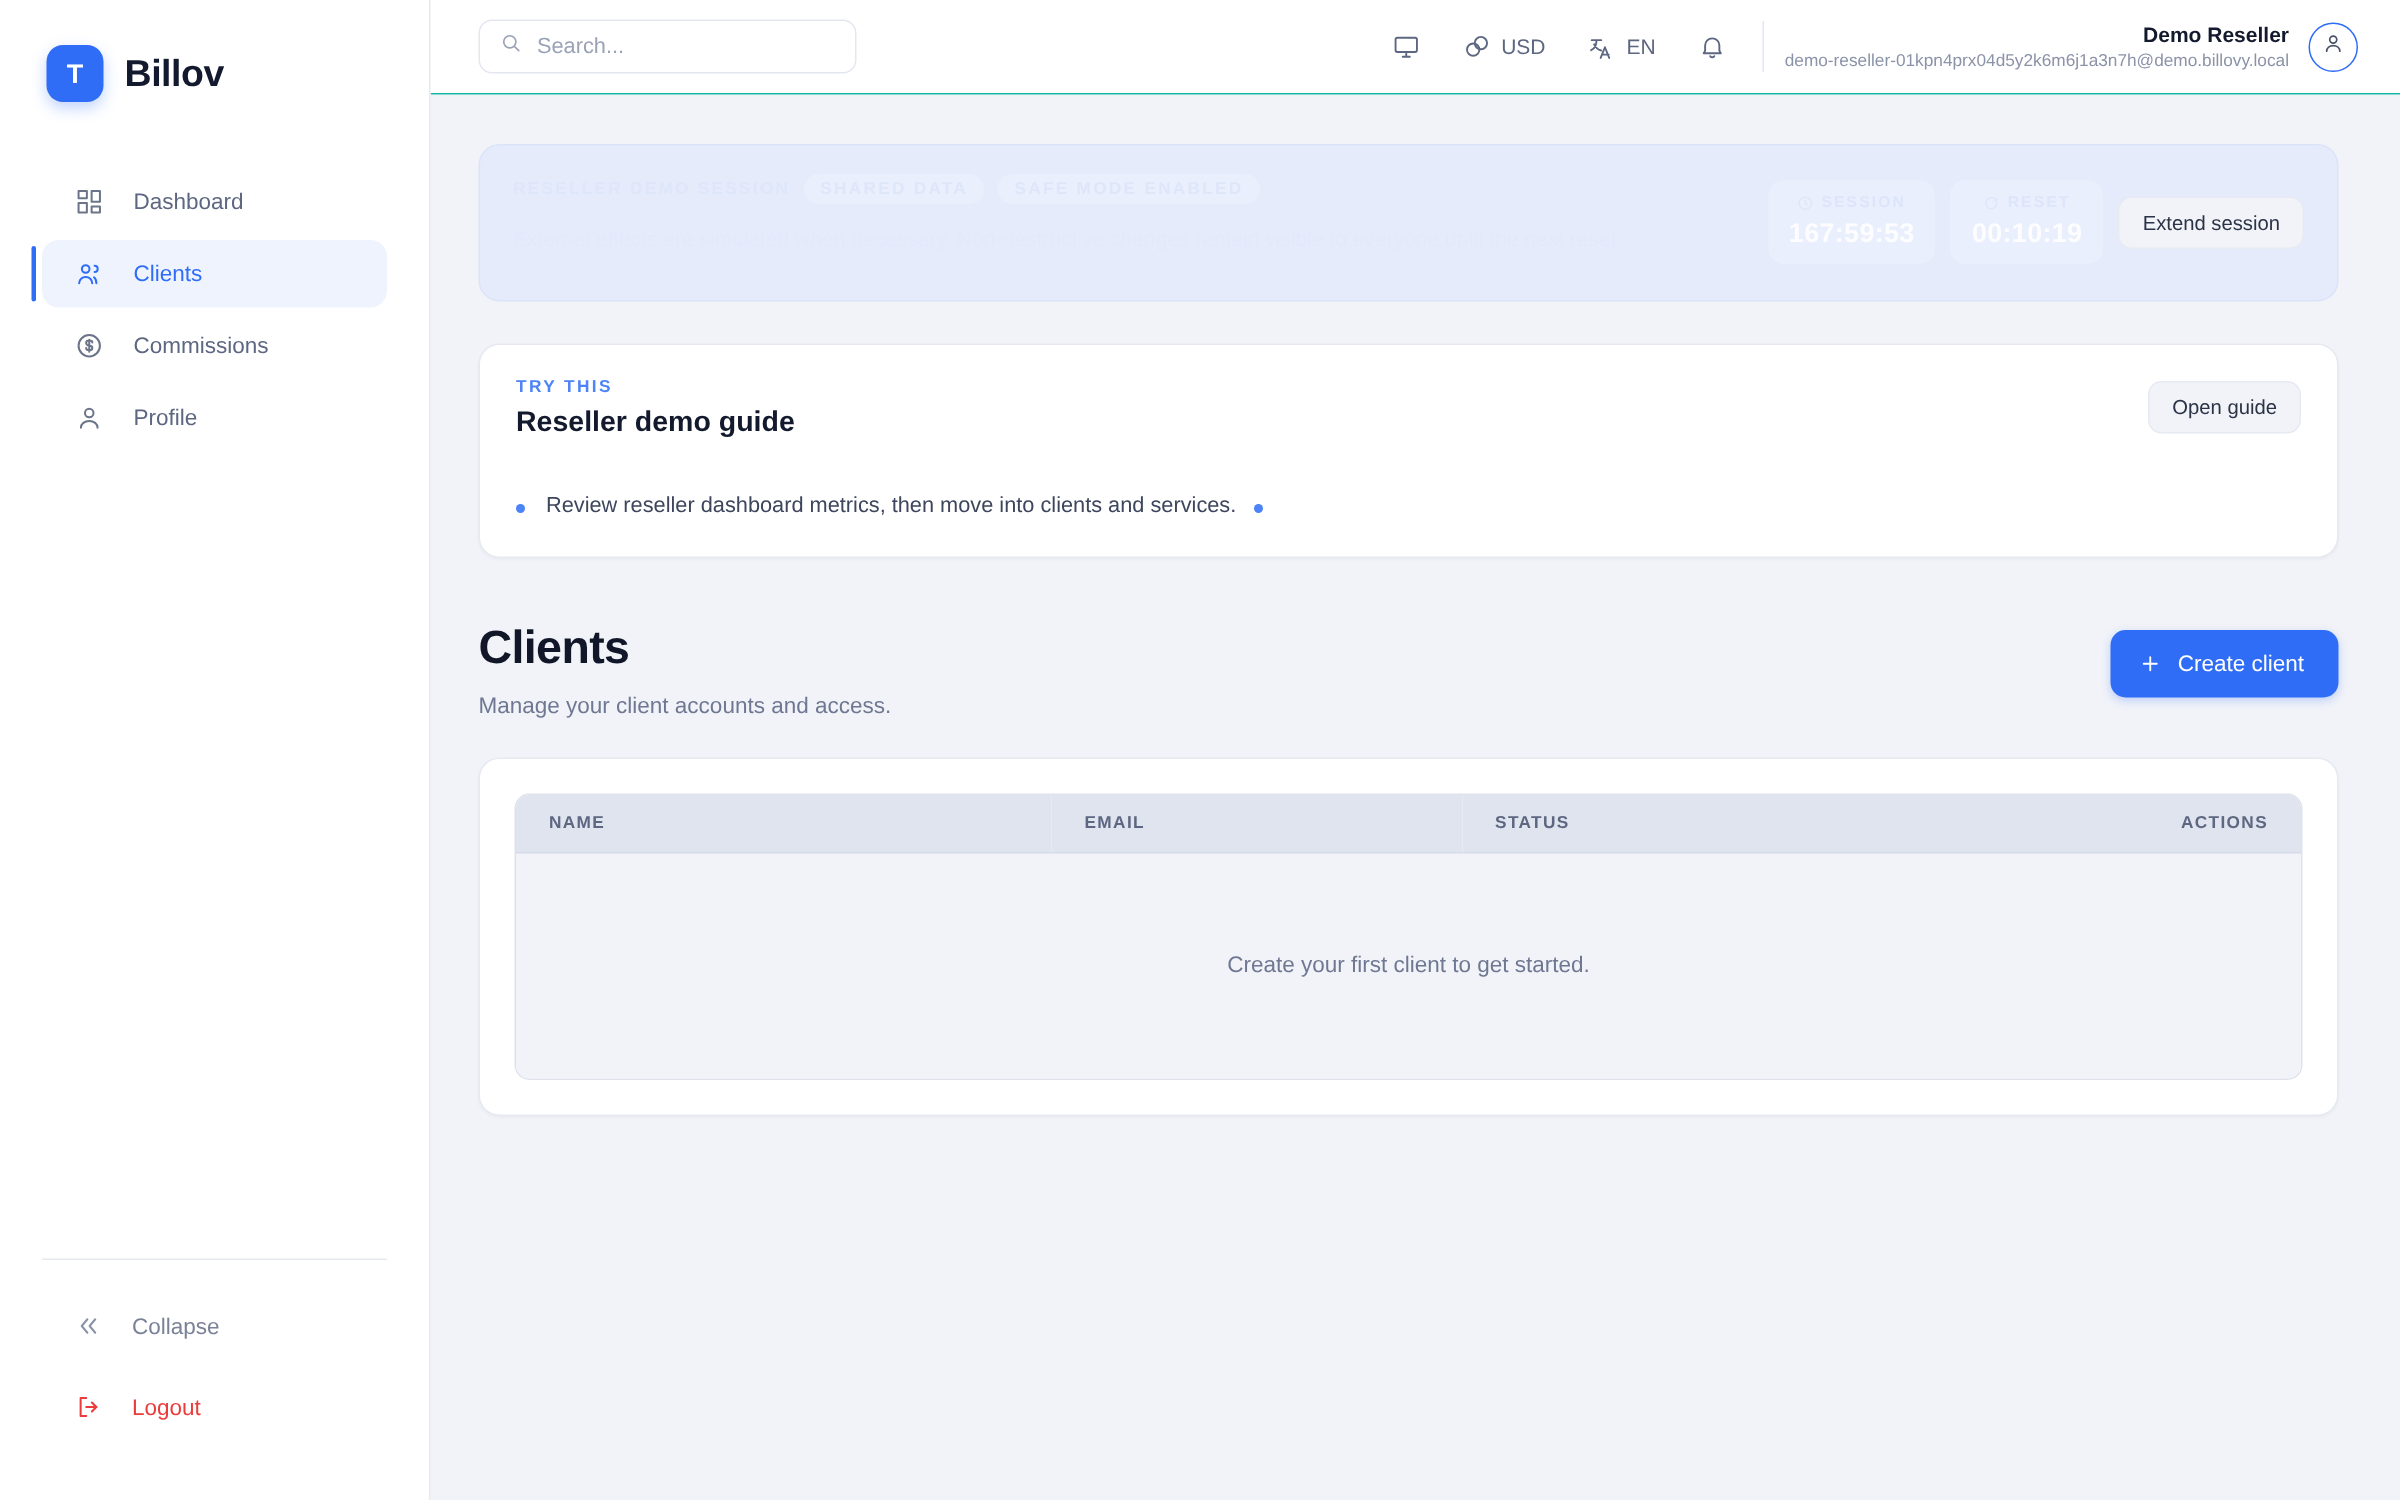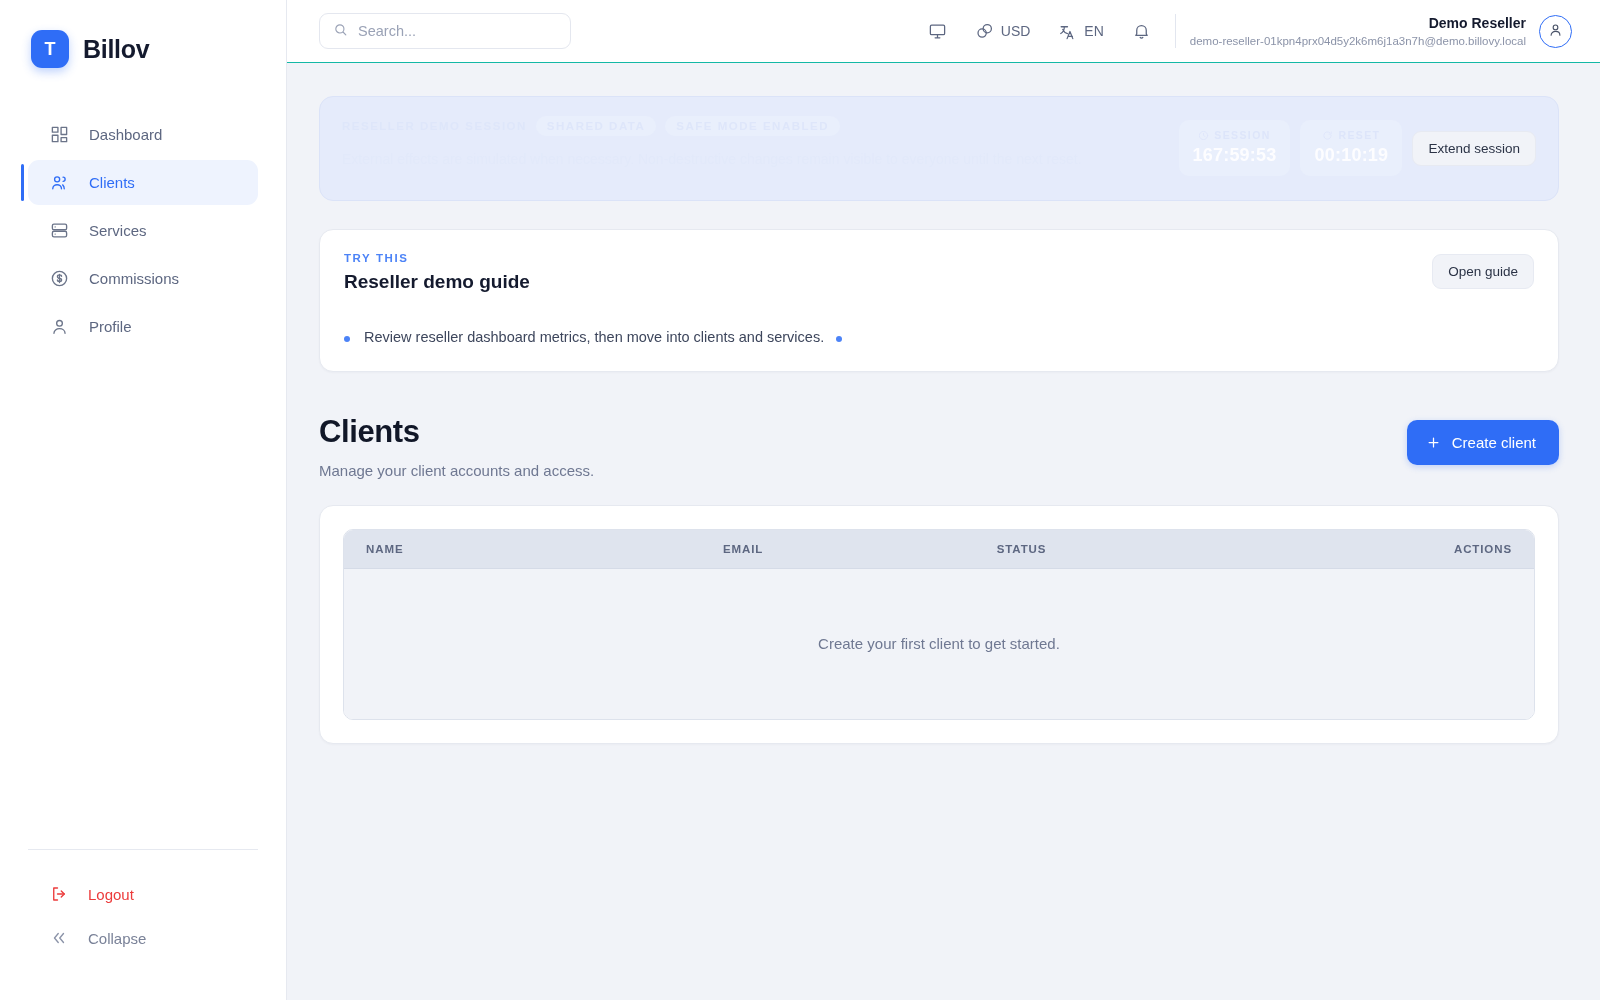"Services" div.nav-item { html: <div> <span> <svg> <rect></rect> <rect></rect> <path></path> </svg> </span> <span>Services</span> </div> -> none }
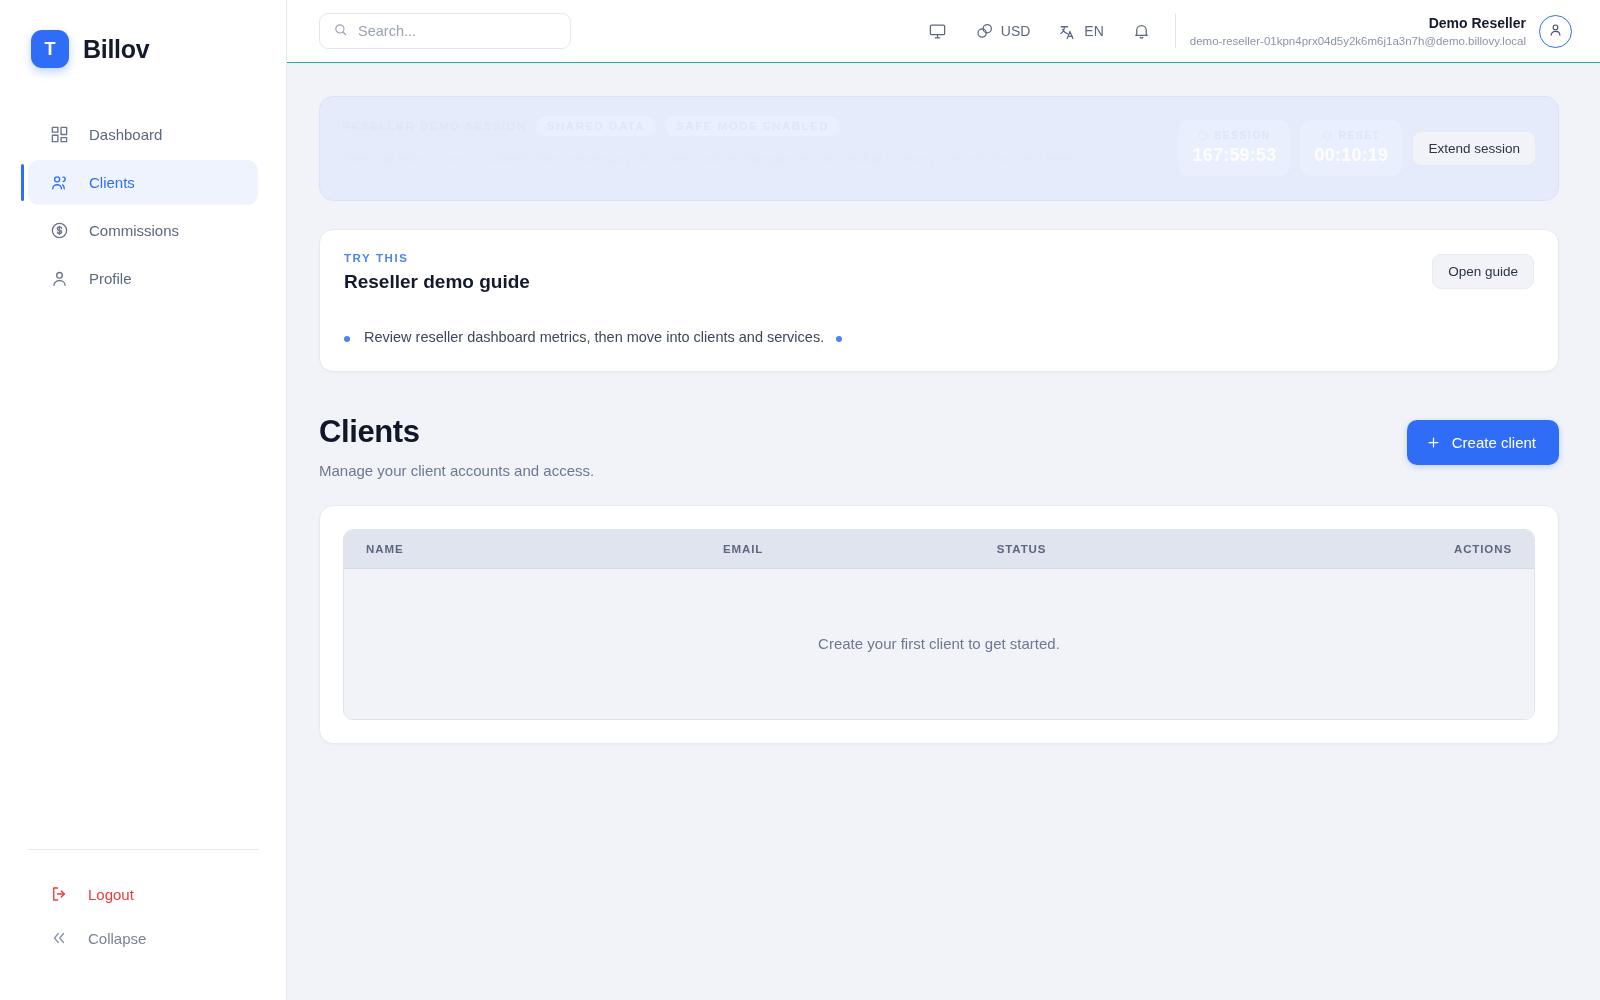"Logout" div.foot-item { order: before "Collapse" -> after "Collapse" }
